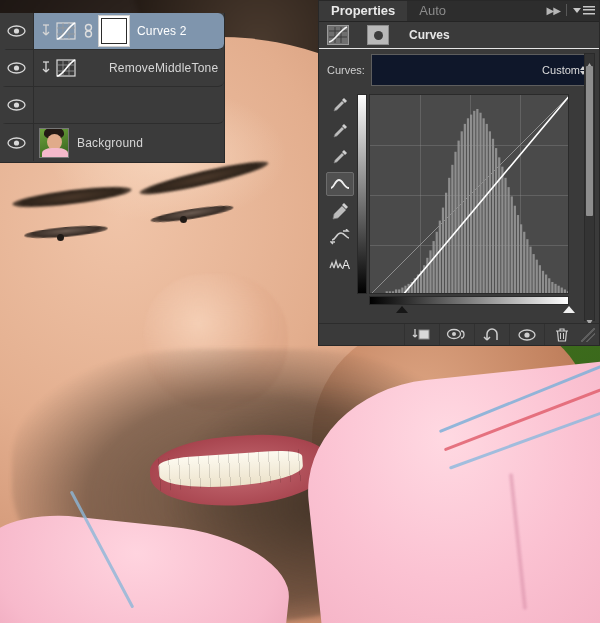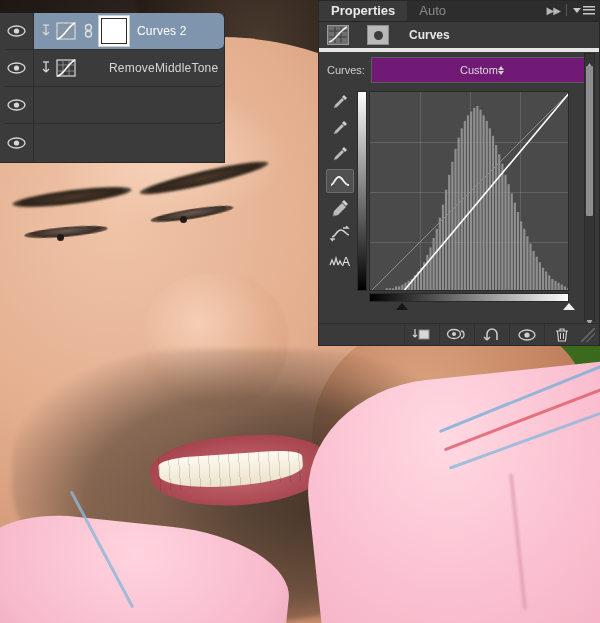"Curves" .ptitle { border-bottom: 4px solid #e5e5e5 -> 1px solid #e5e5e5 }
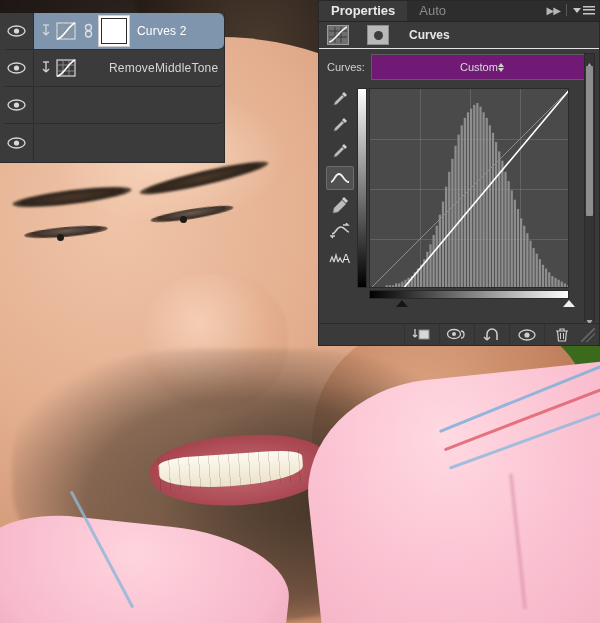"Custom" .select { background: #701a75 -> #0f172a; height: 26px -> 32px; justify-content: center -> flex-end }
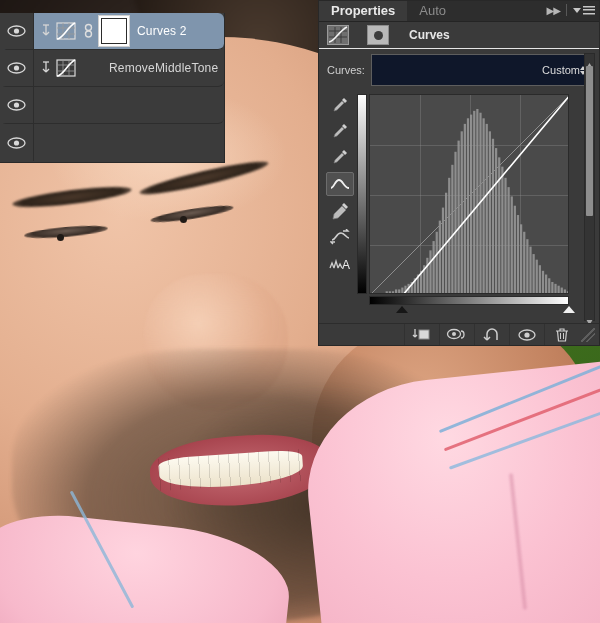"Background" div.lbody { html: none -> <div> <span> <span></span> <span></span> <span></span> <span></span> </span> <span>Background</span> </div> }
